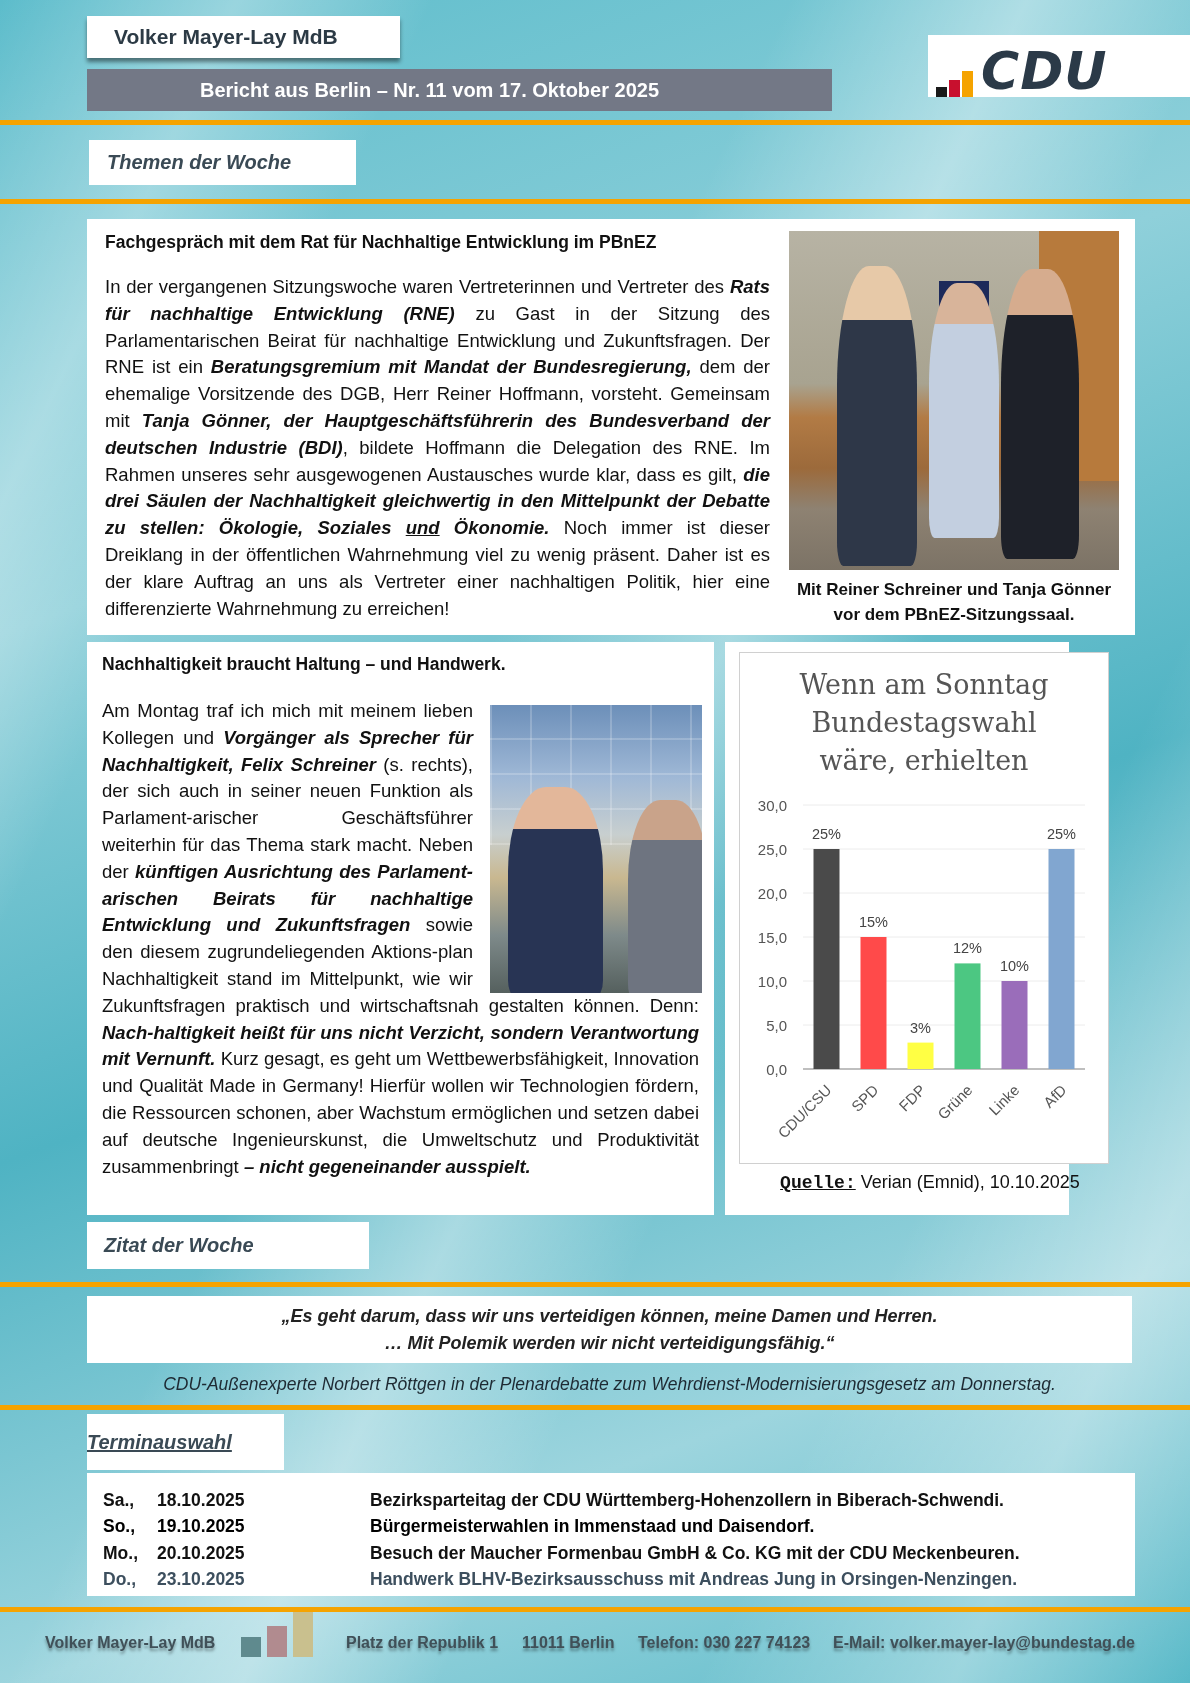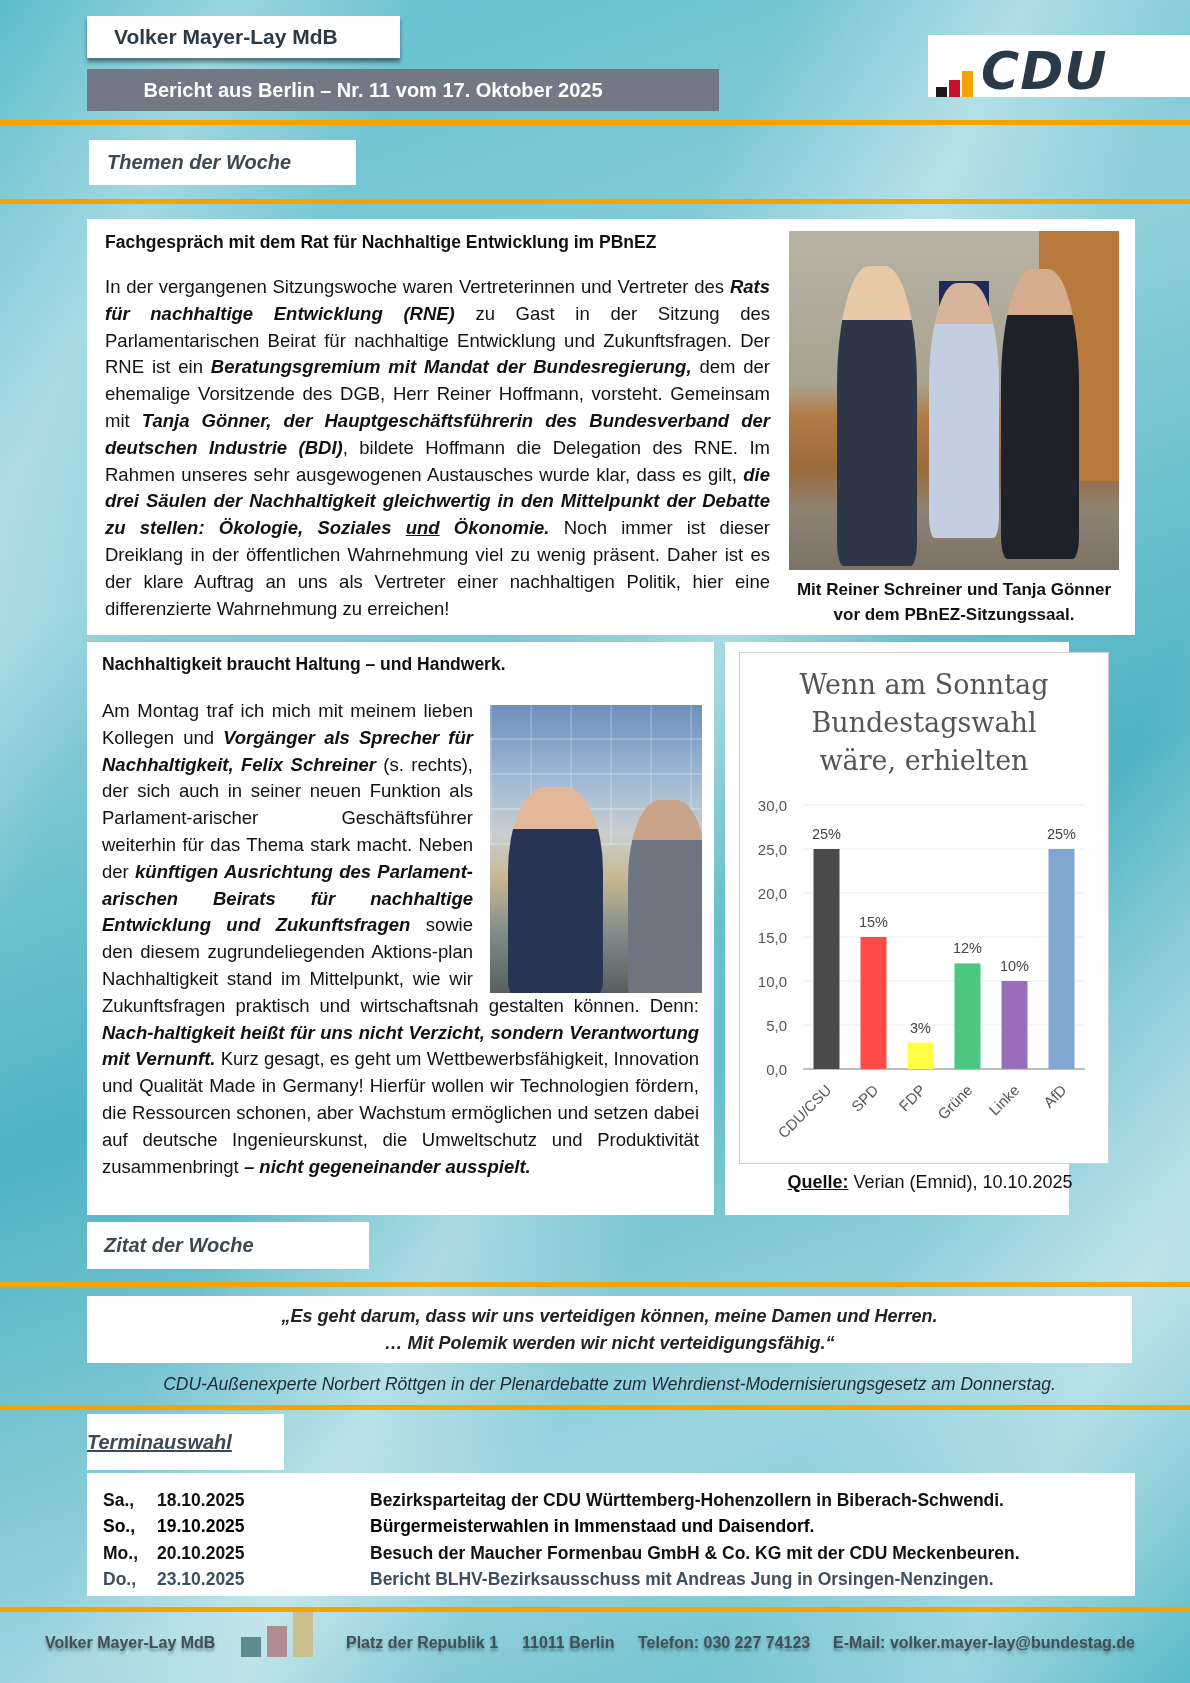"Bericht aus Berlin – Nr." .report-bar { width: 632px -> 745px }
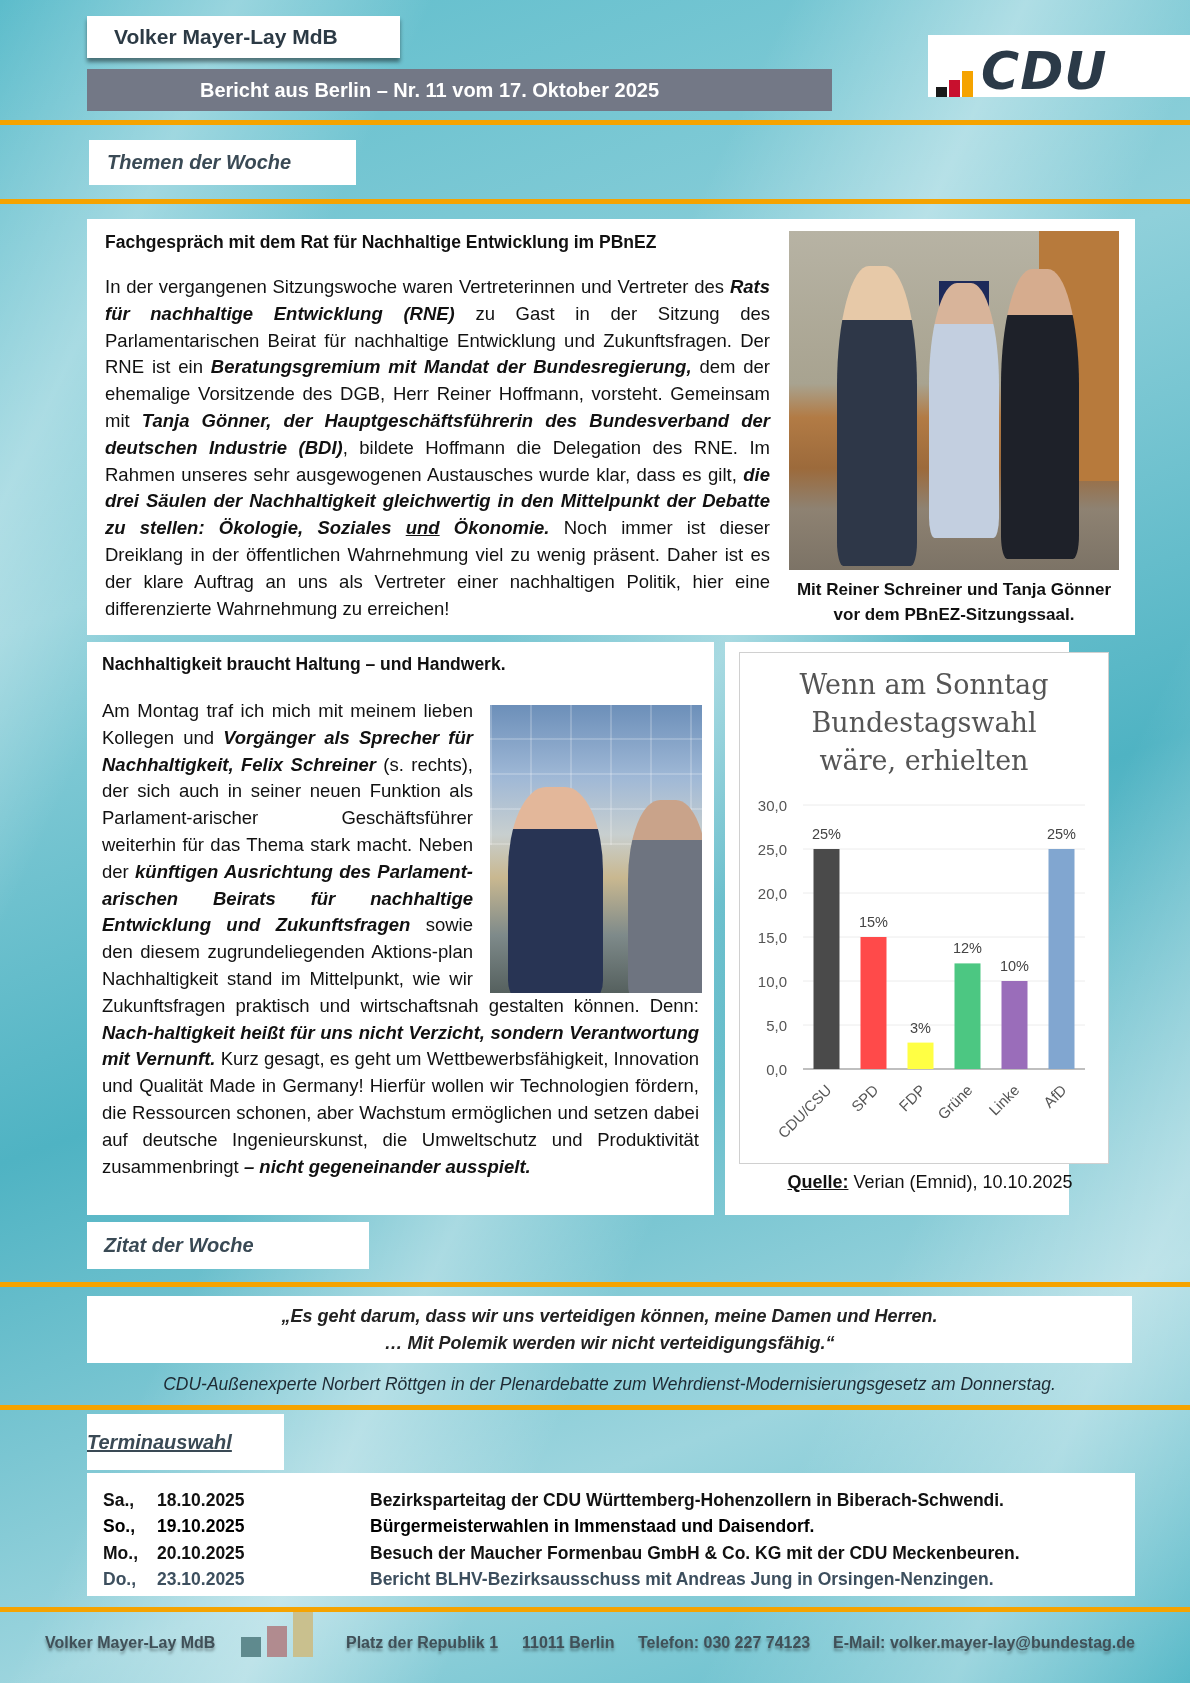"Quelle:" span.u { font-family: none -> Liberation Mono, monospace }
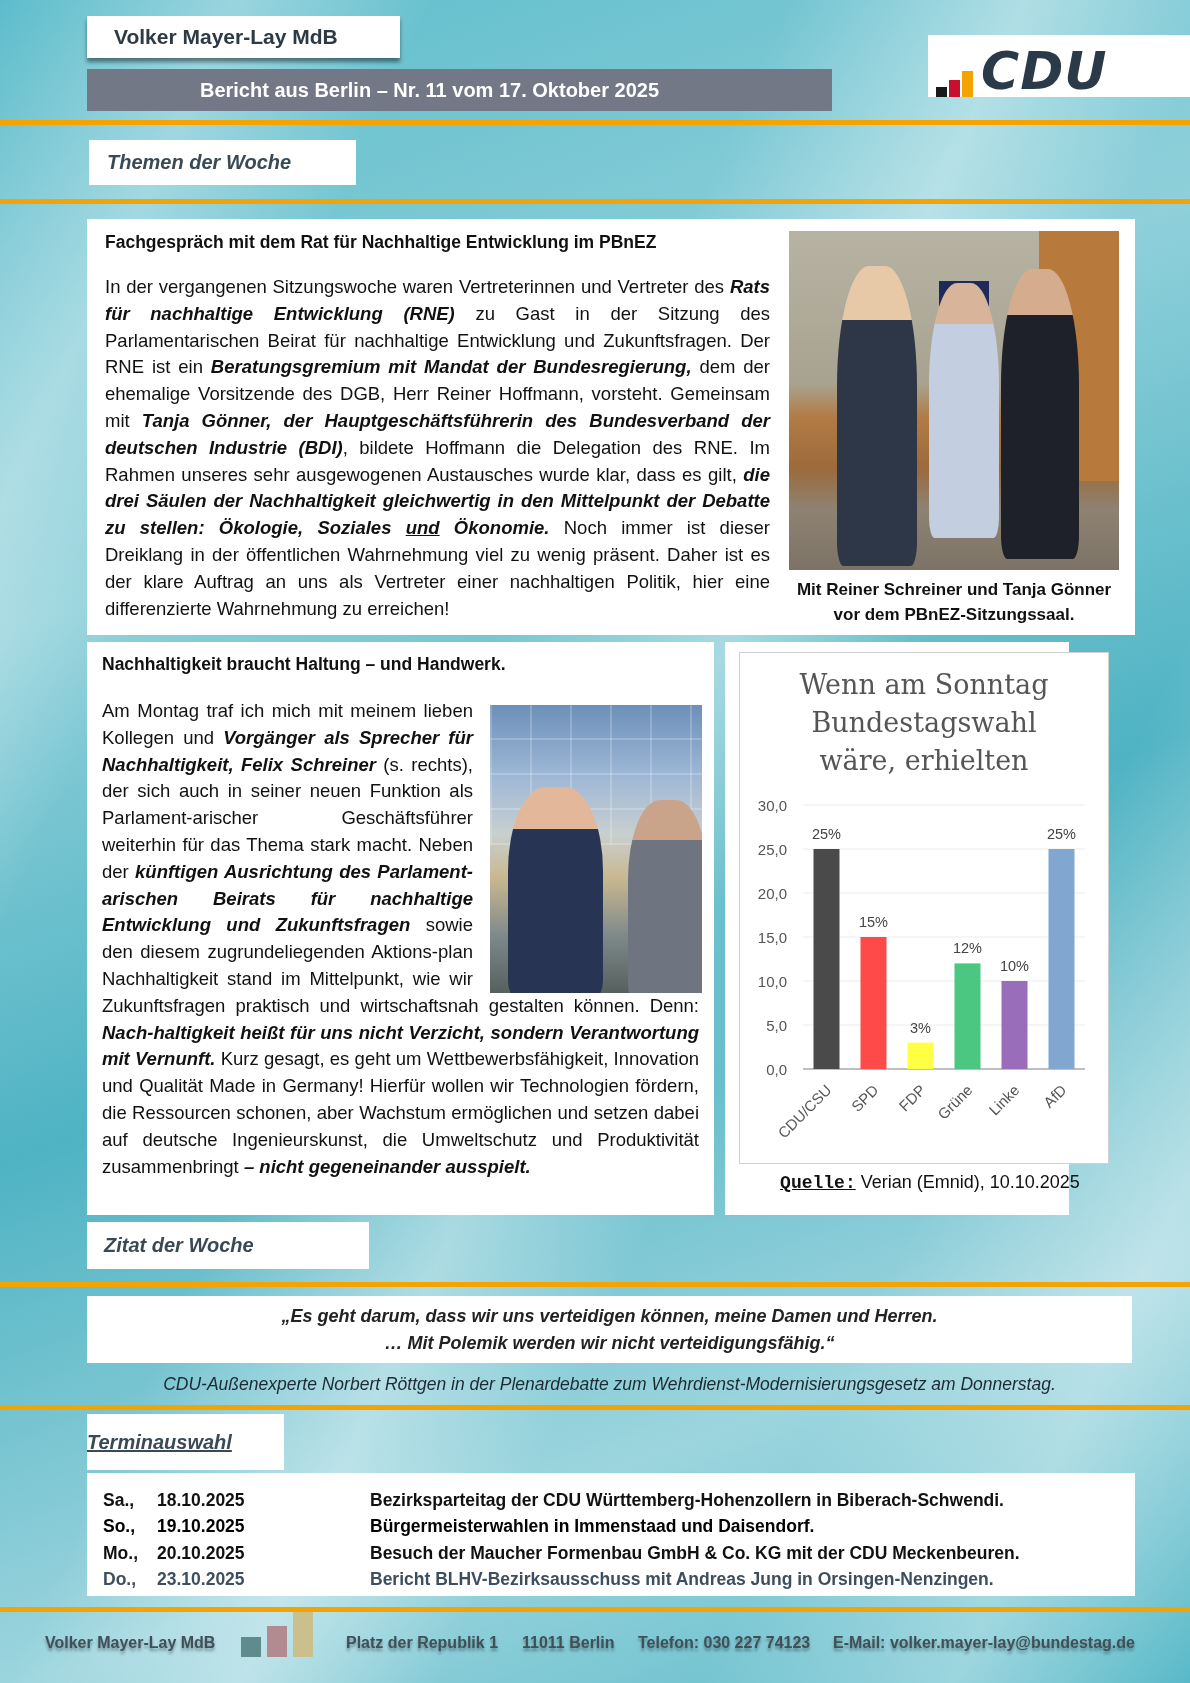"Bericht BLHV-Bezirksausschuss mit" span.term-event { text: Bericht -> Handwerk }
